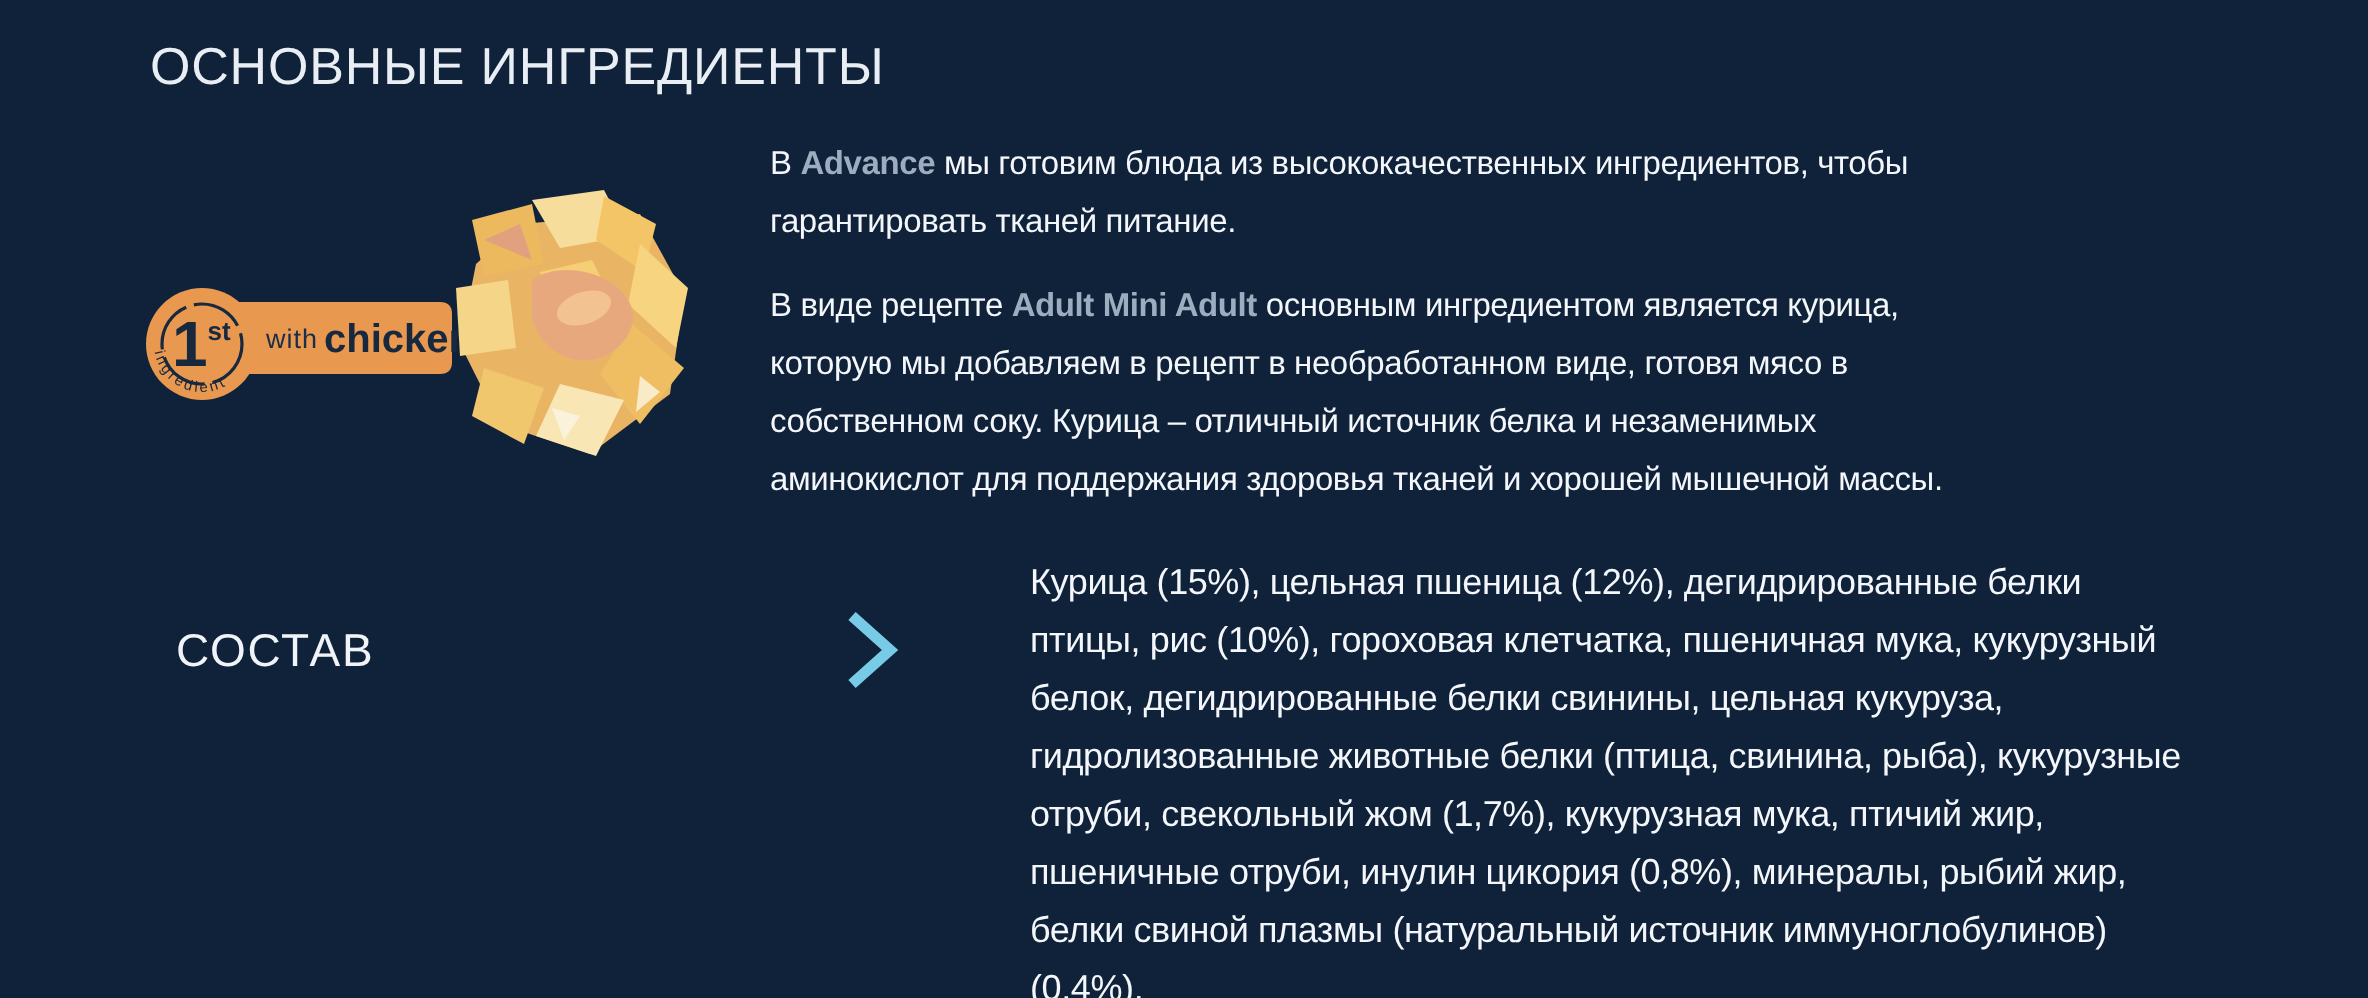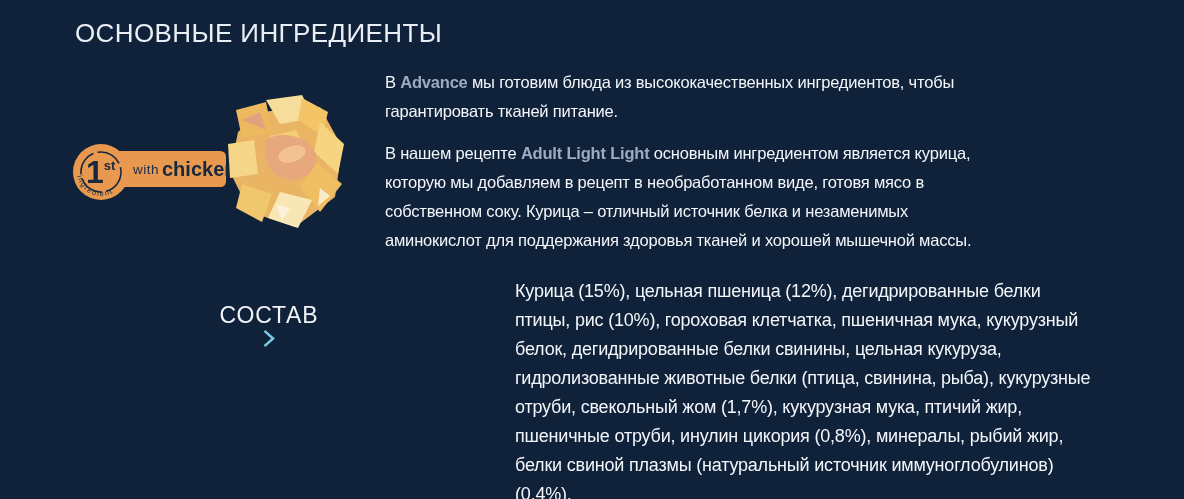"В нашем рецепте" span { text: нашем -> виде }
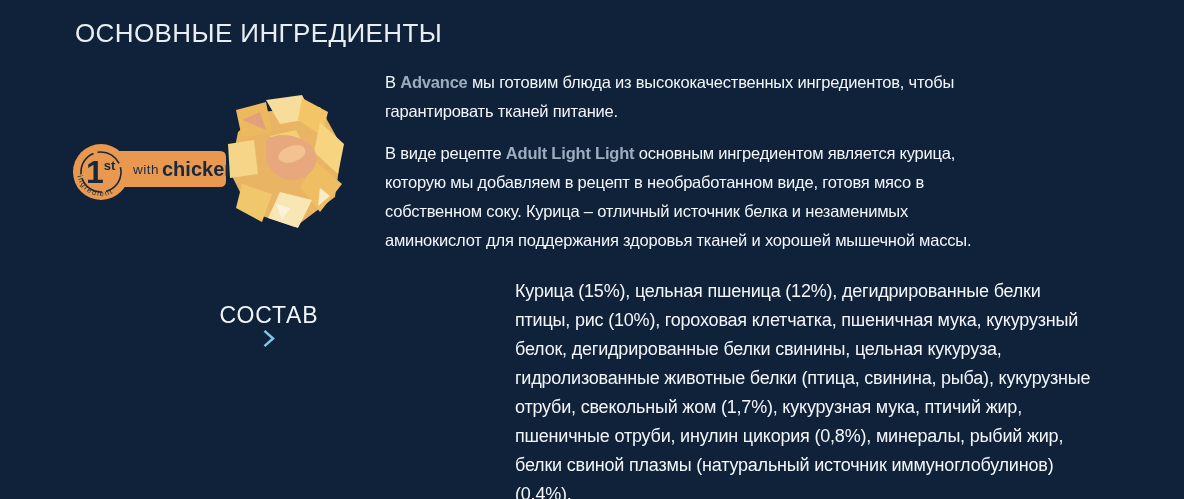"Adult Light Light" a.text-link { text: Light Light -> Mini Adult }
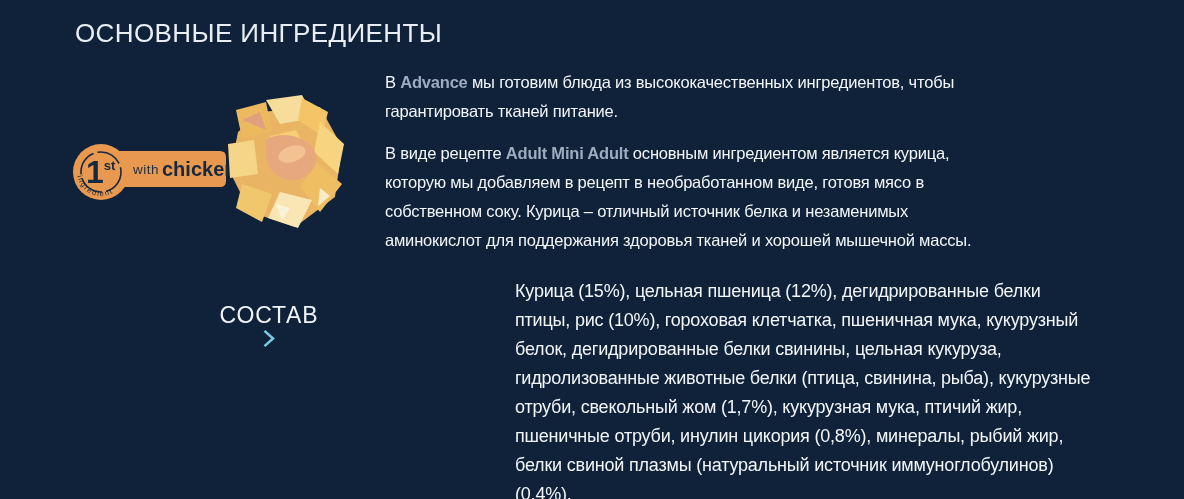"СОСТАВ" .comp-header { flex-direction: column -> none }
